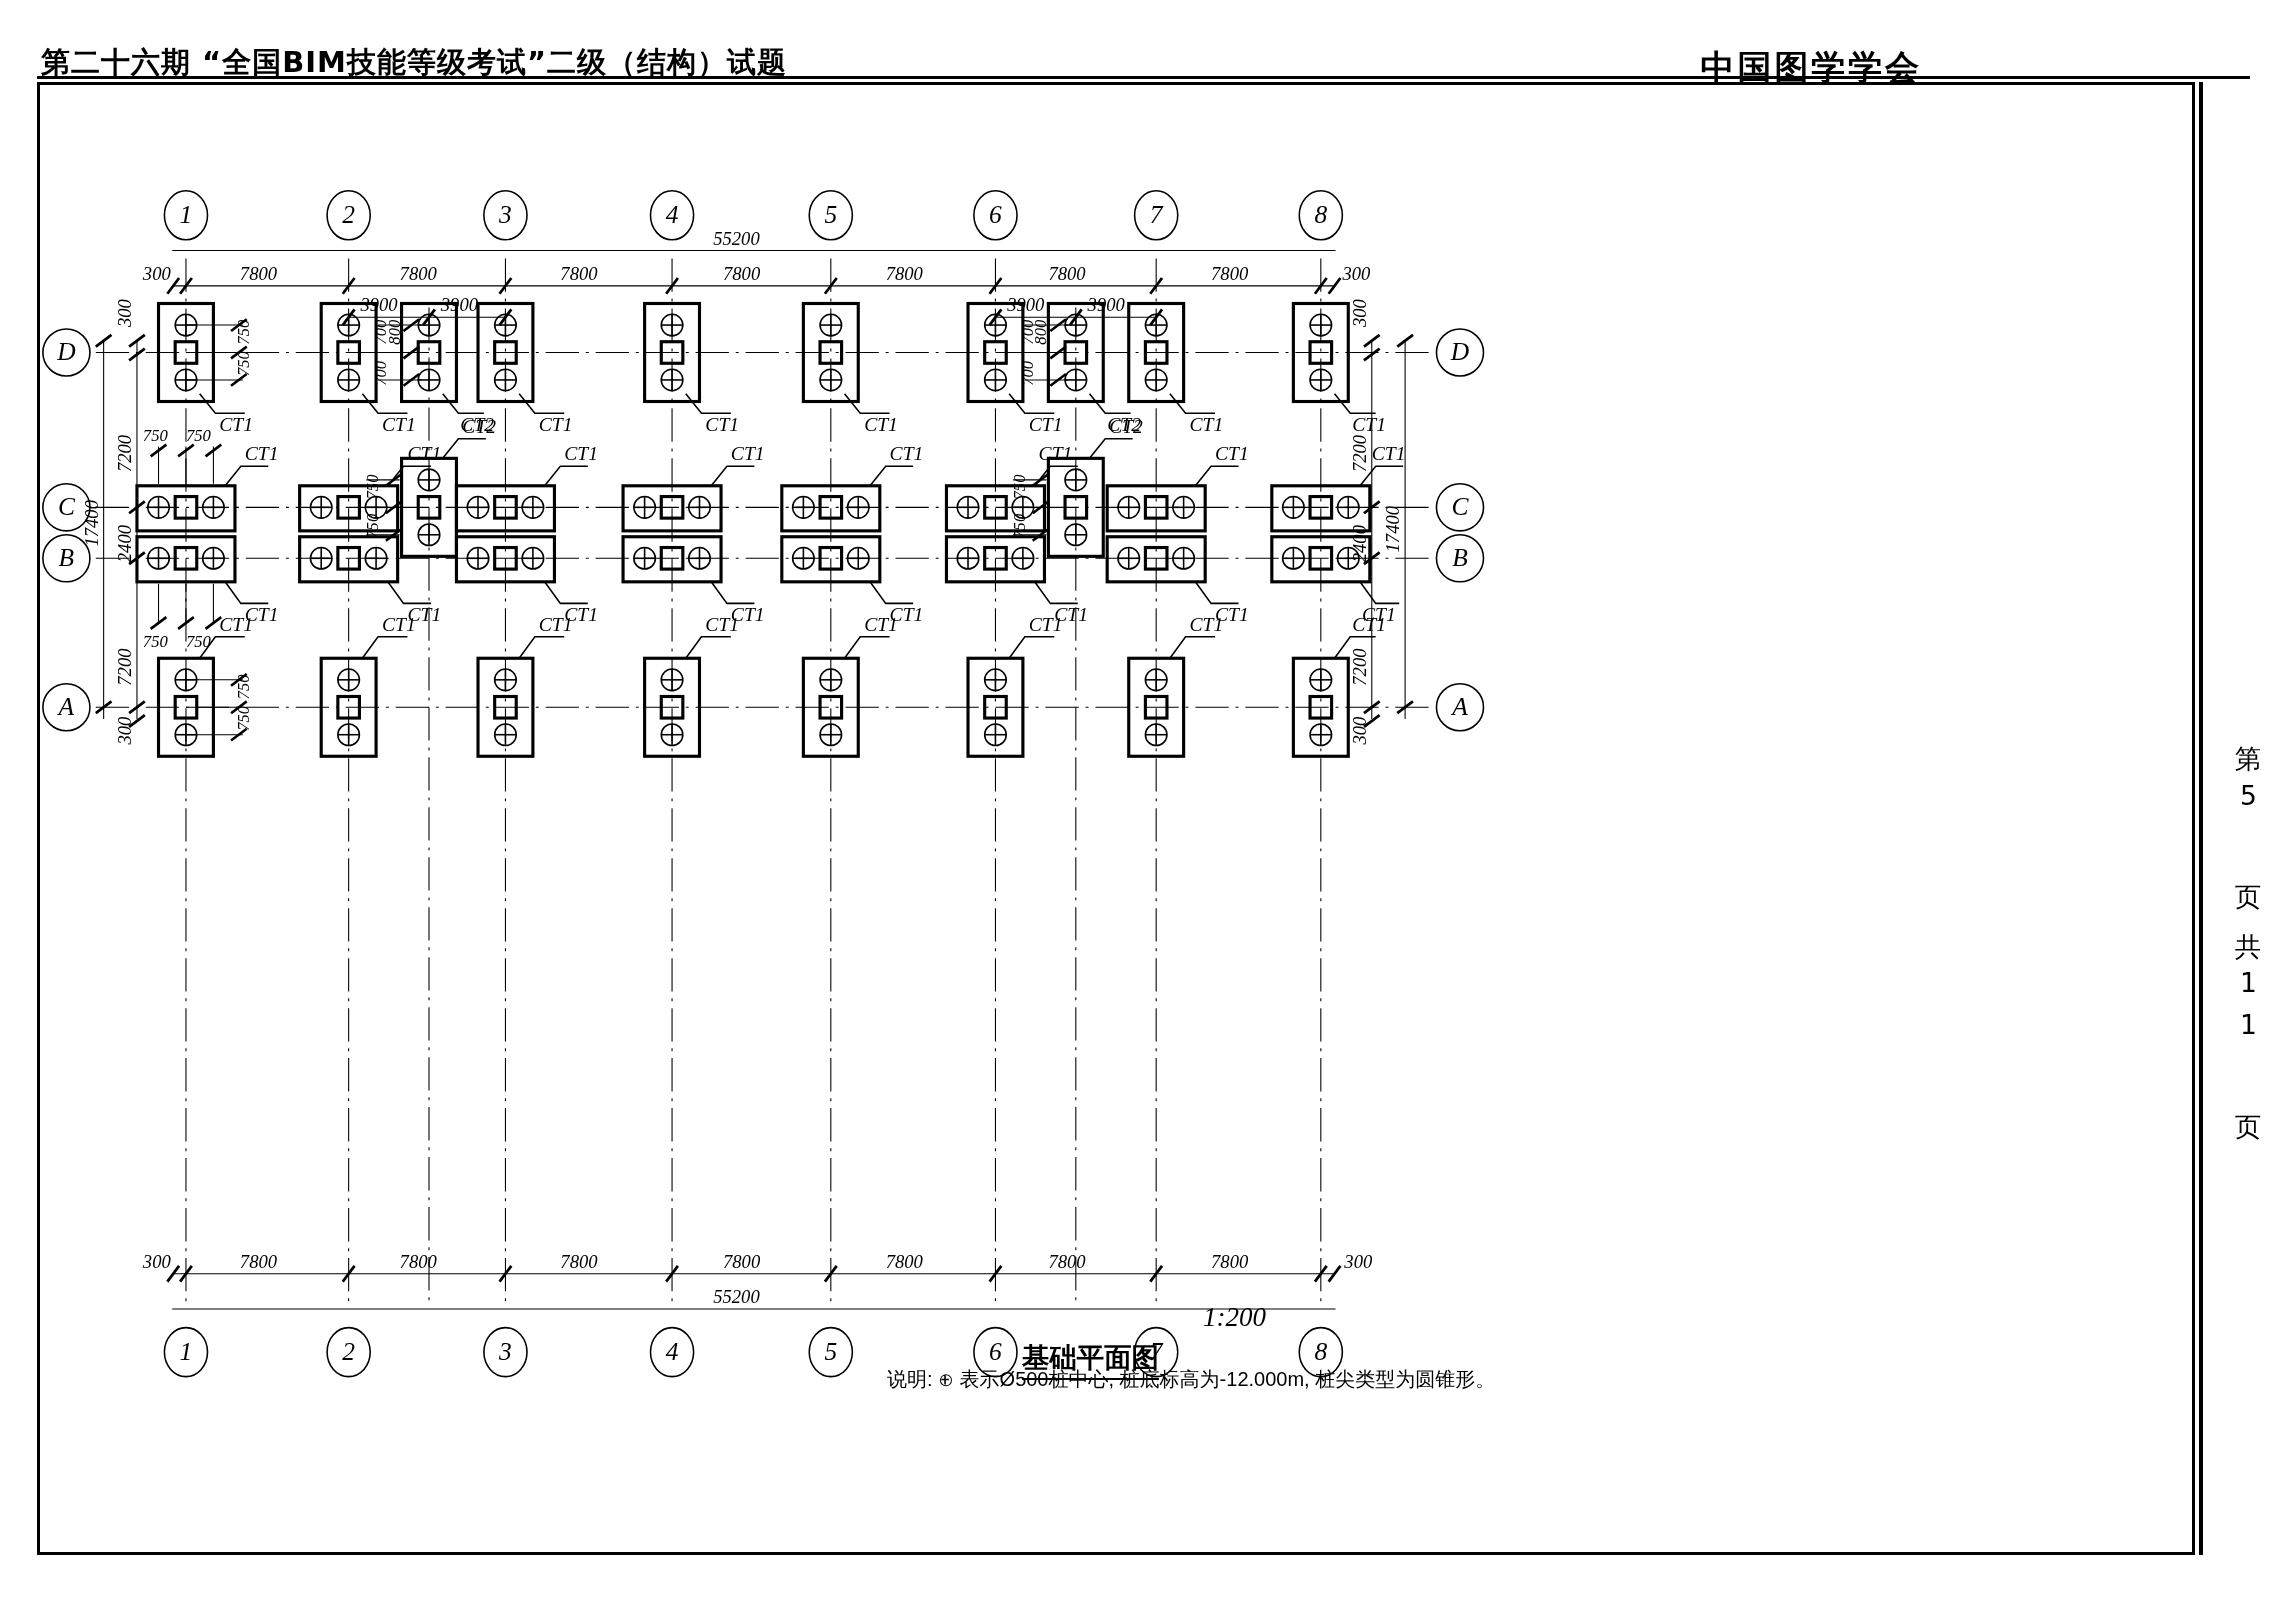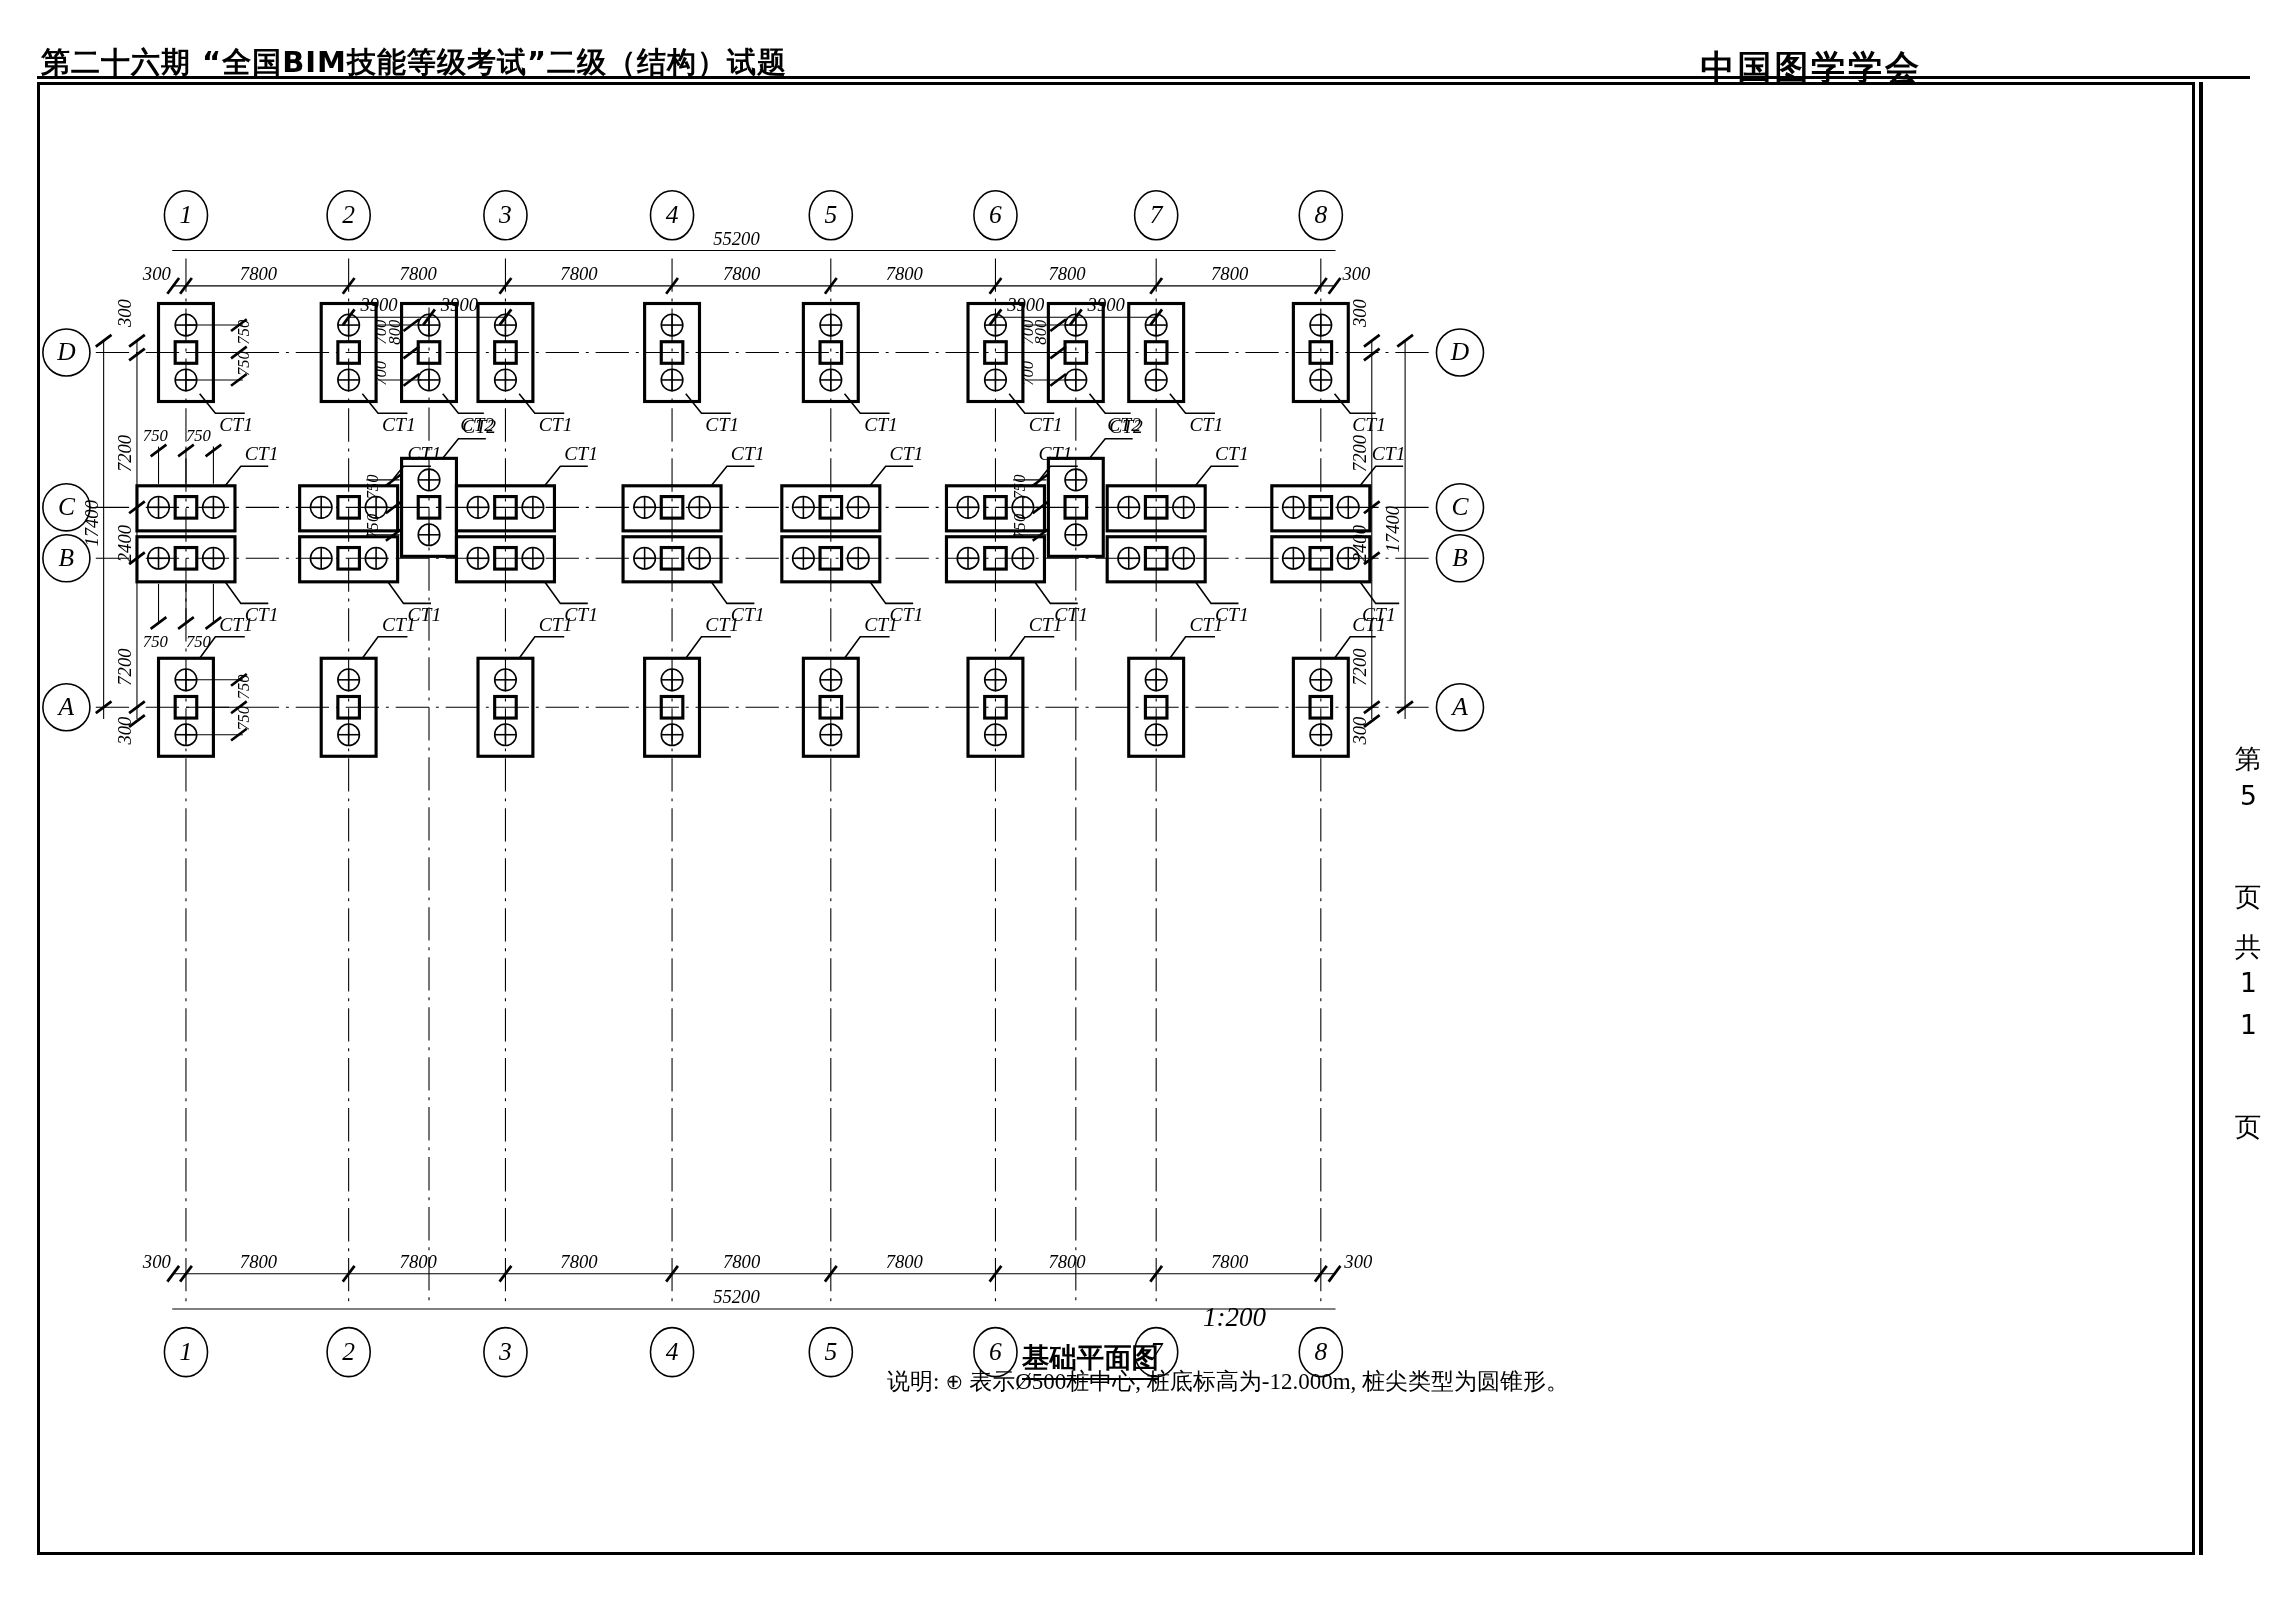"说明: ⊕ 表示Ø500桩中心, 桩底标高为-12.000m," #note { font-family: Liberation Serif, serif -> Liberation Sans, sans-serif; font-size: 23px -> 20px }
